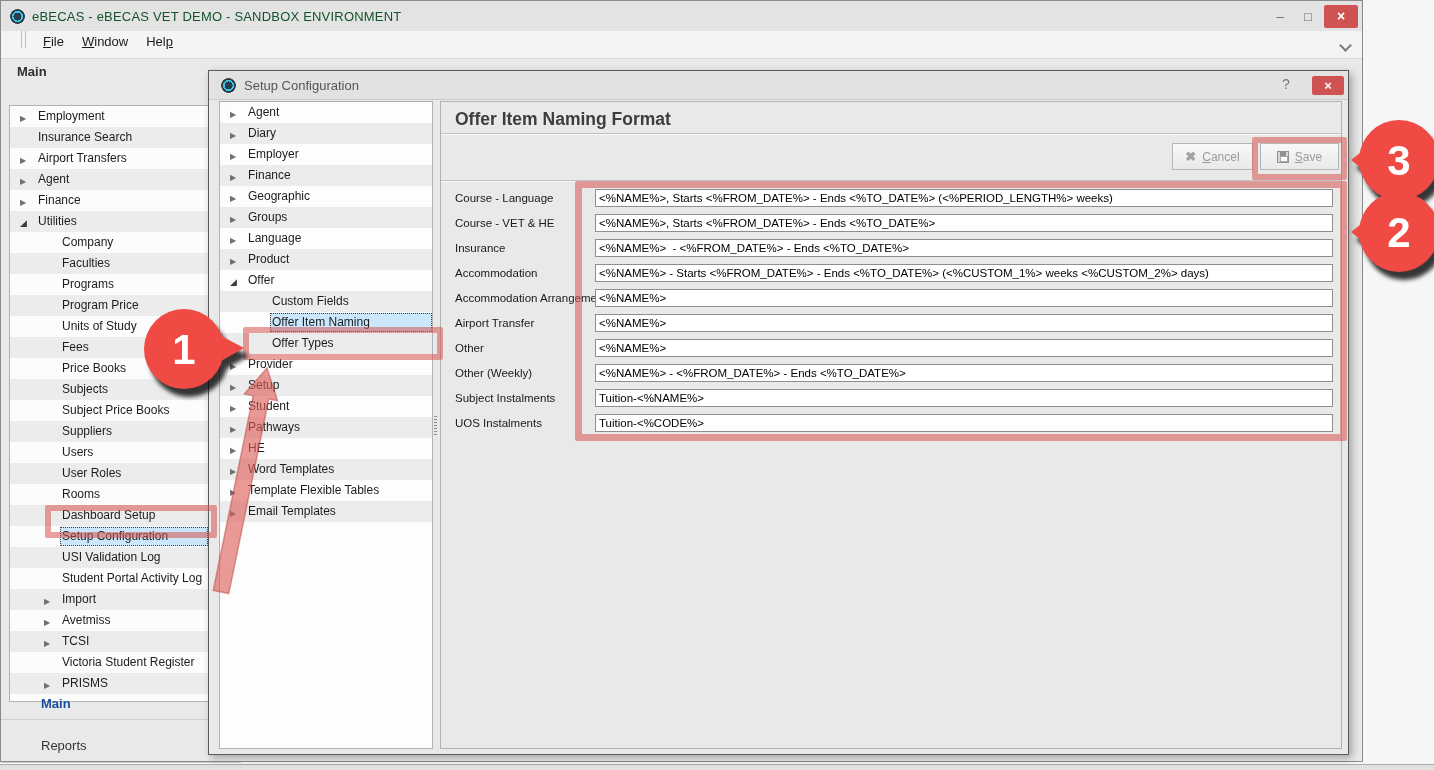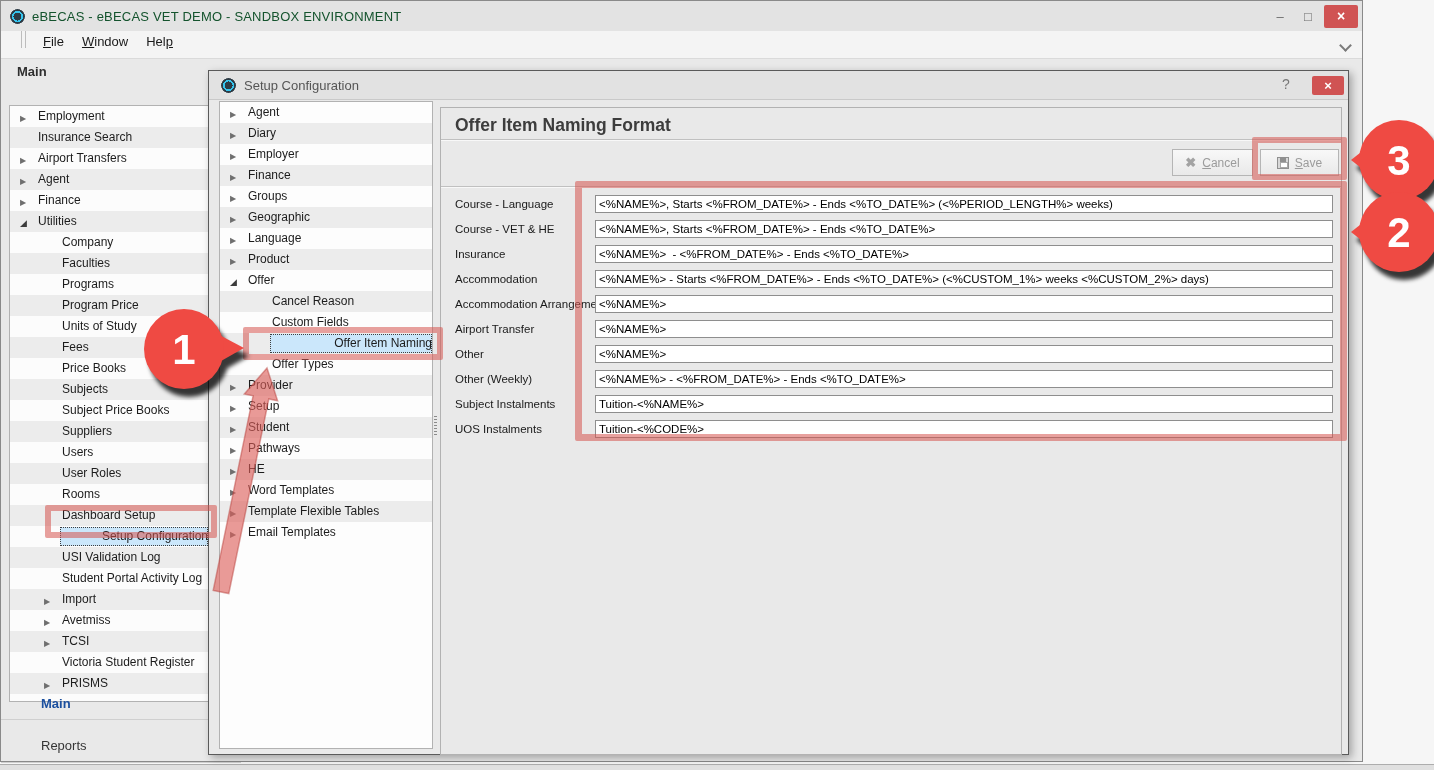"Offer Item Naming Format" .dlg-pane { top: 36px -> 30px }
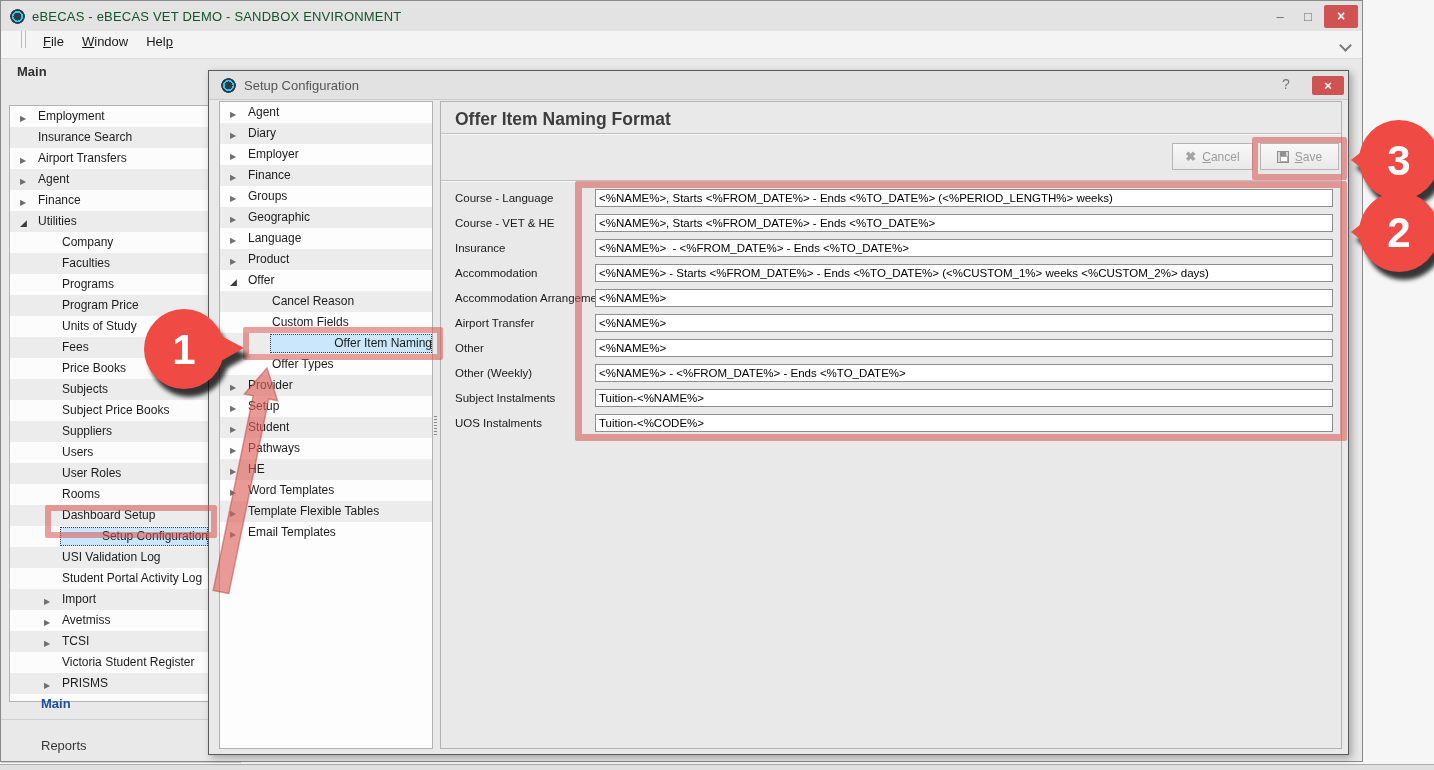"Groups" div.trow { order: before "Geographic" -> after "Geographic" }
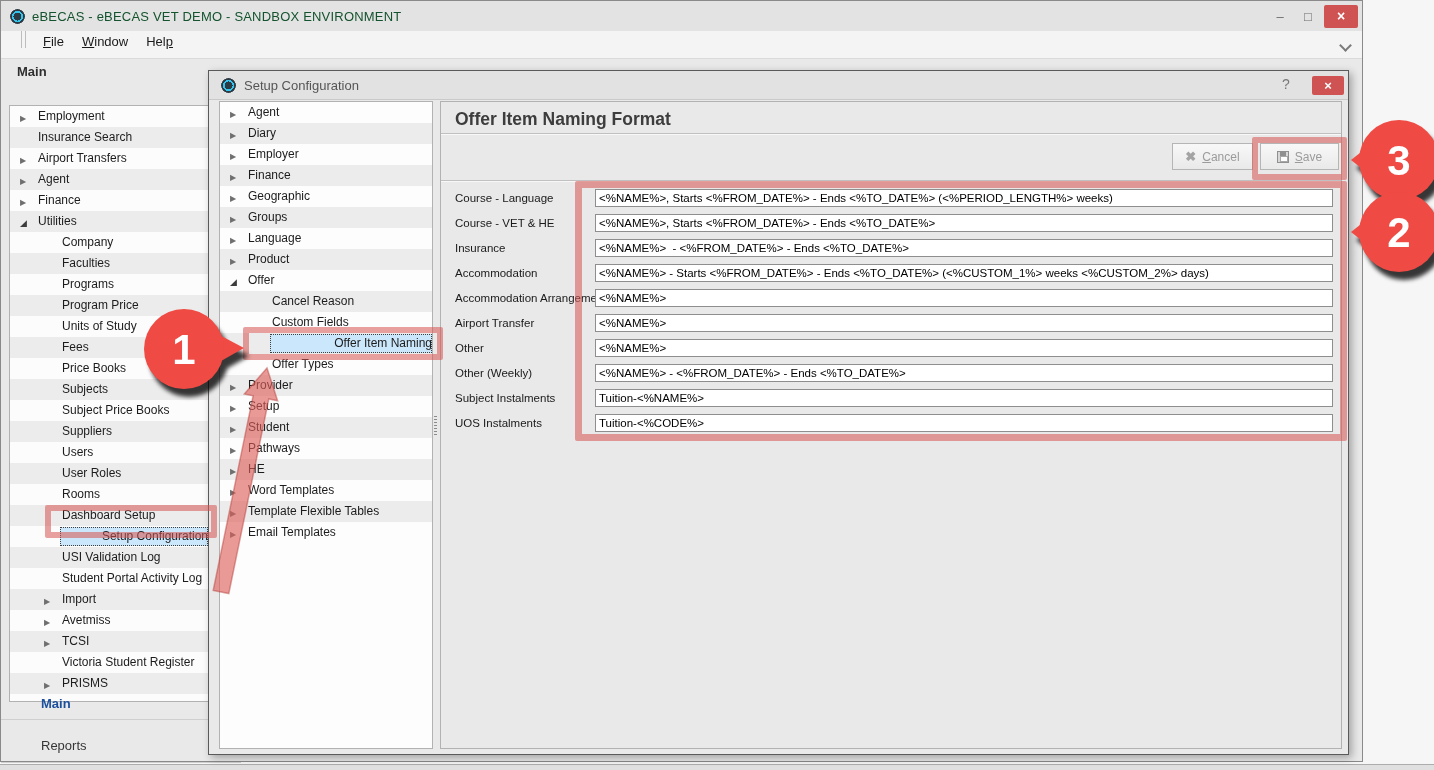"Cancel Reason" div.trow { html: <div> <span></span> <span><span>Cancel Reason</span></span> </div> -> none }
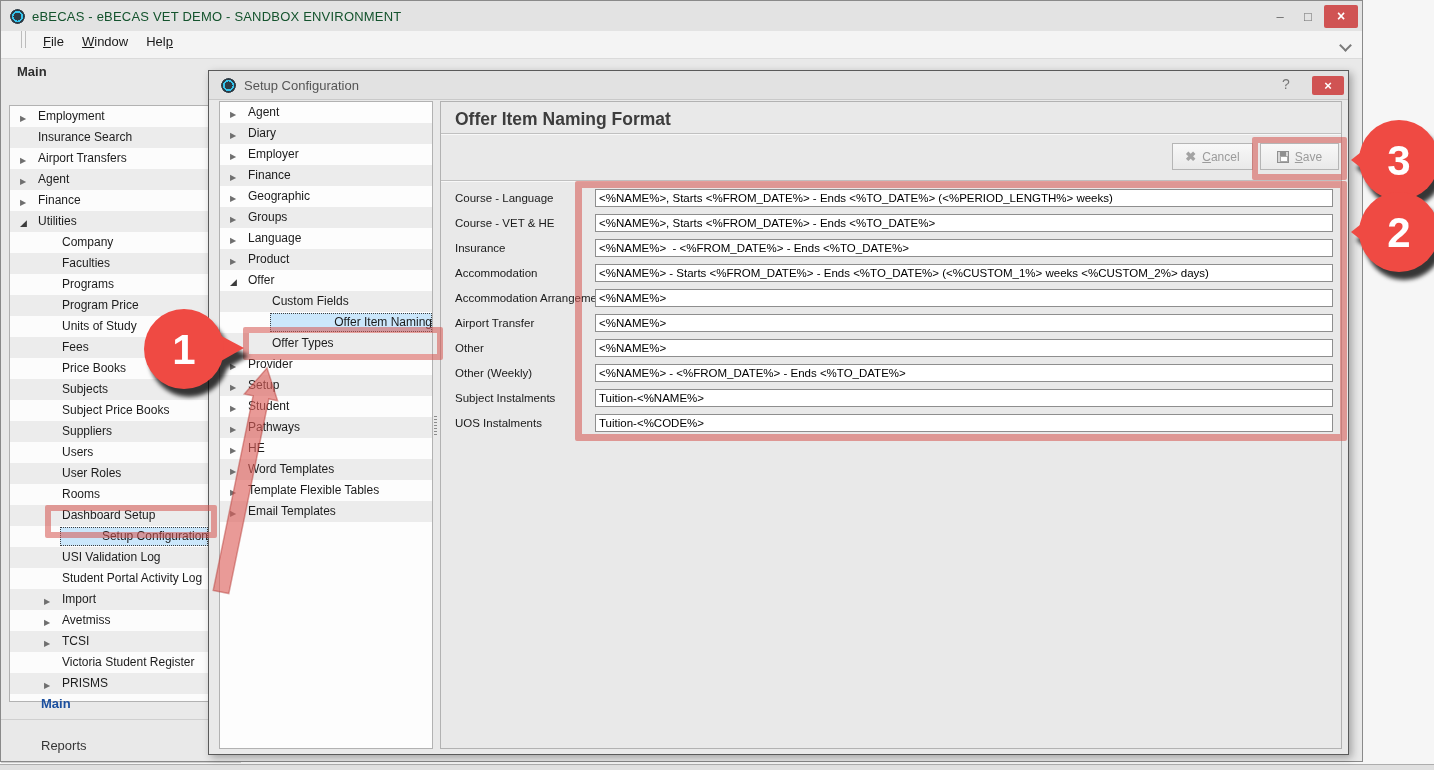"Offer Item Naming" .selected .sel-region { text-align: right -> none }
